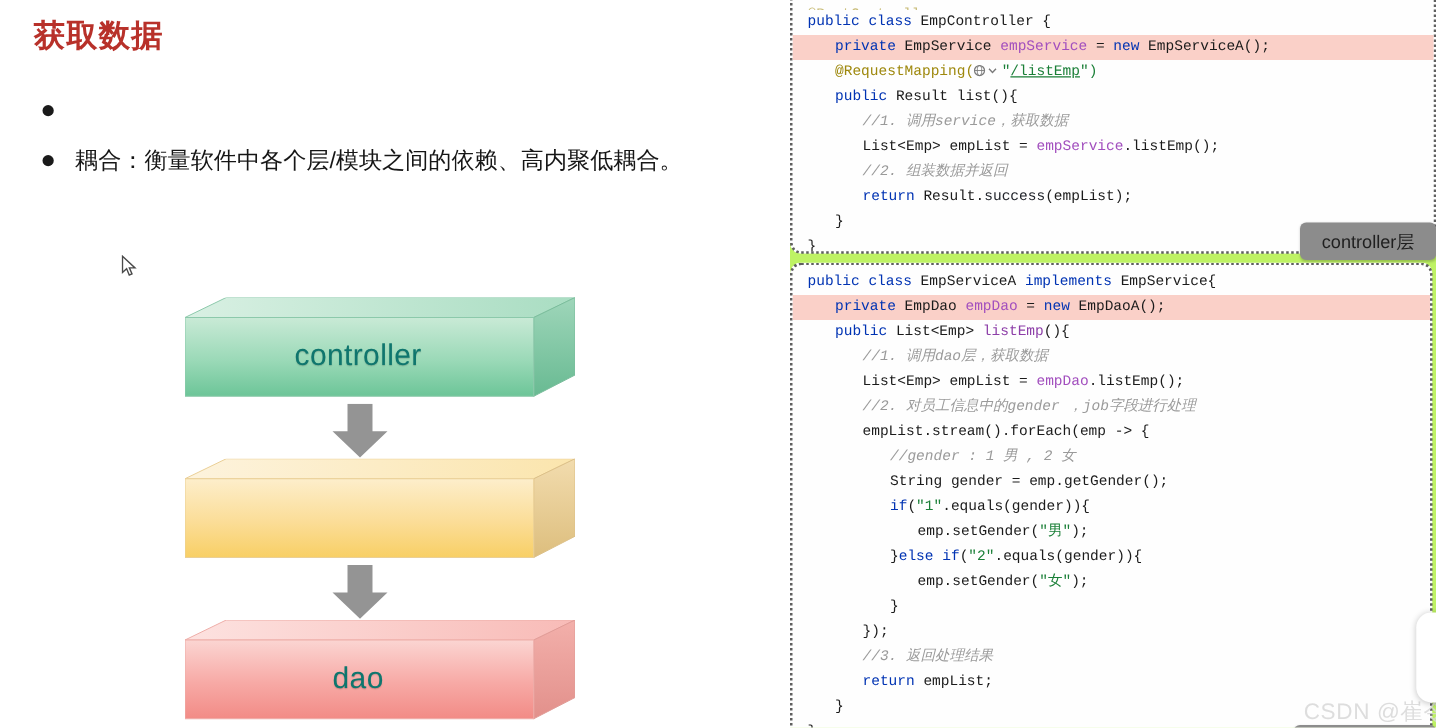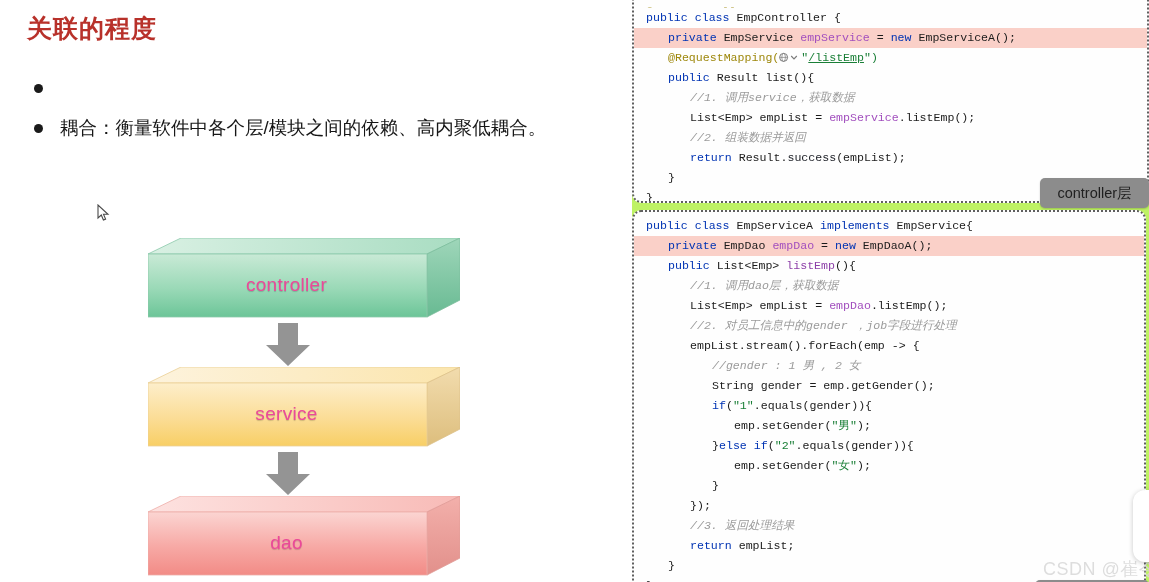"关联的程度" div.slide-title { text: 关联的程度 -> 获取数据 }
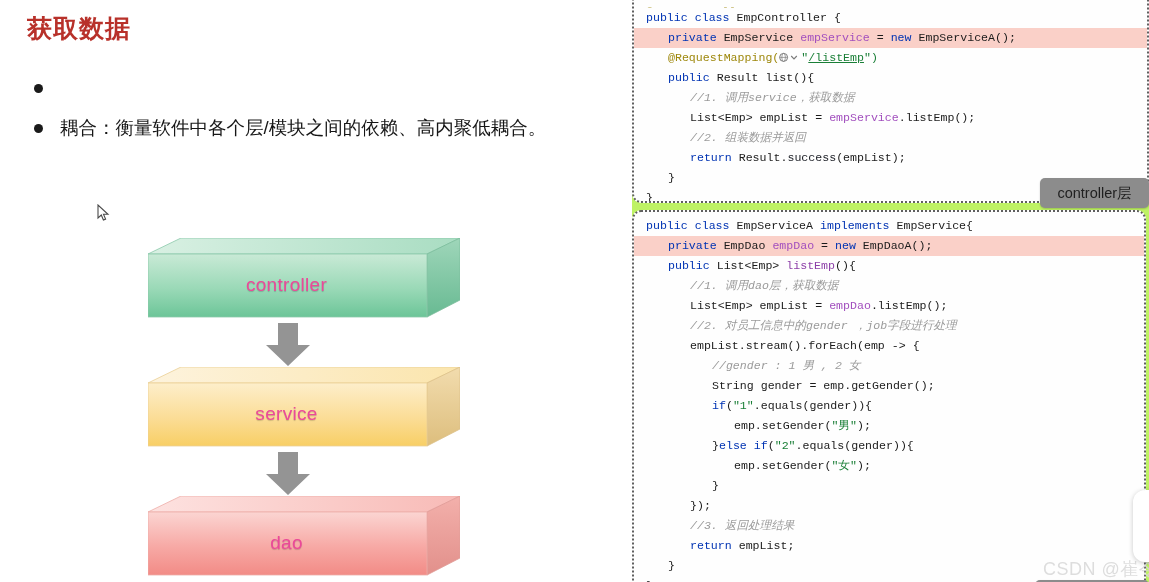"controller" .box3d .label { color: #ec4899 -> #0f766e; font-size: 19px -> 24px }
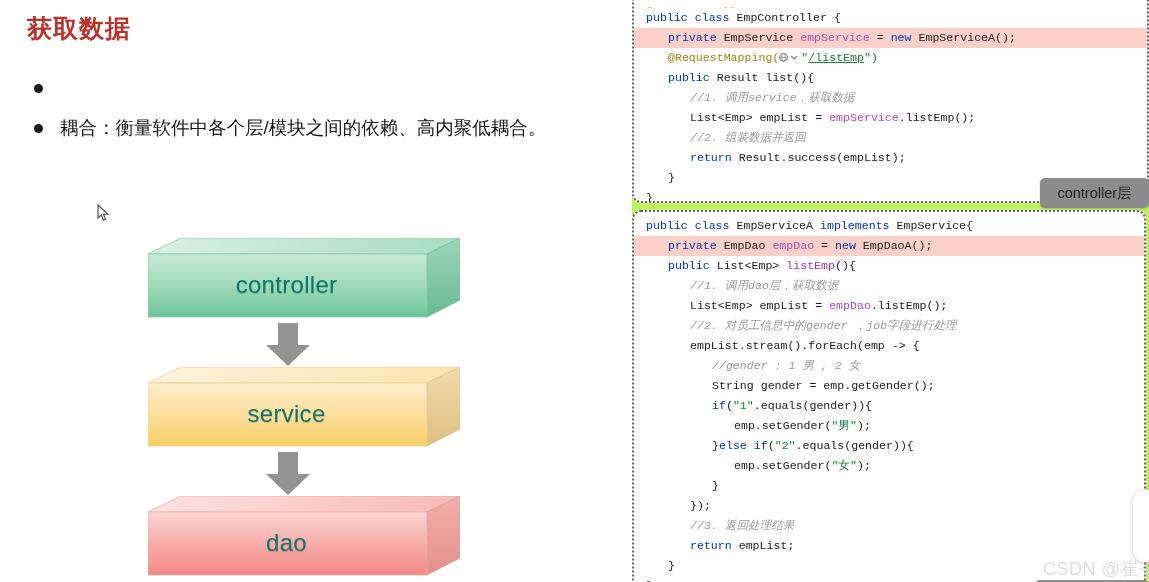"service" div.label { html: <div>service</div> -> none }
